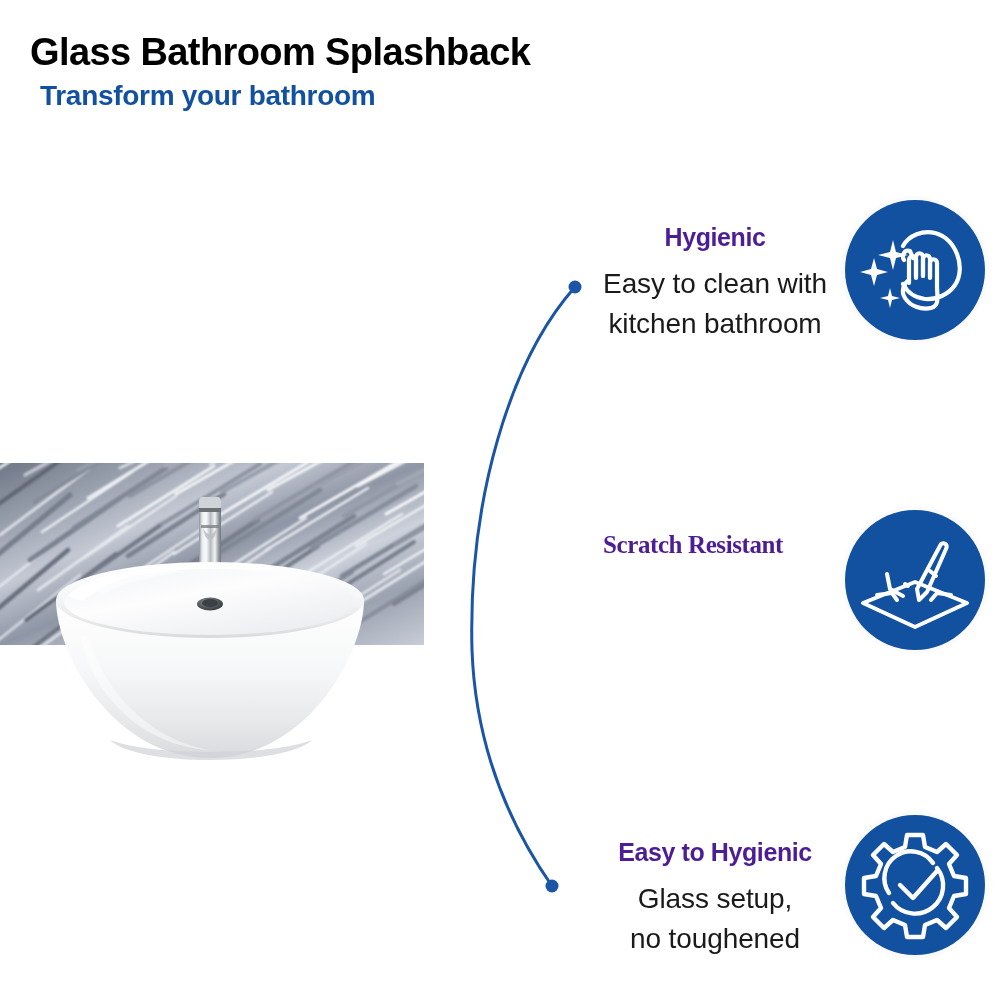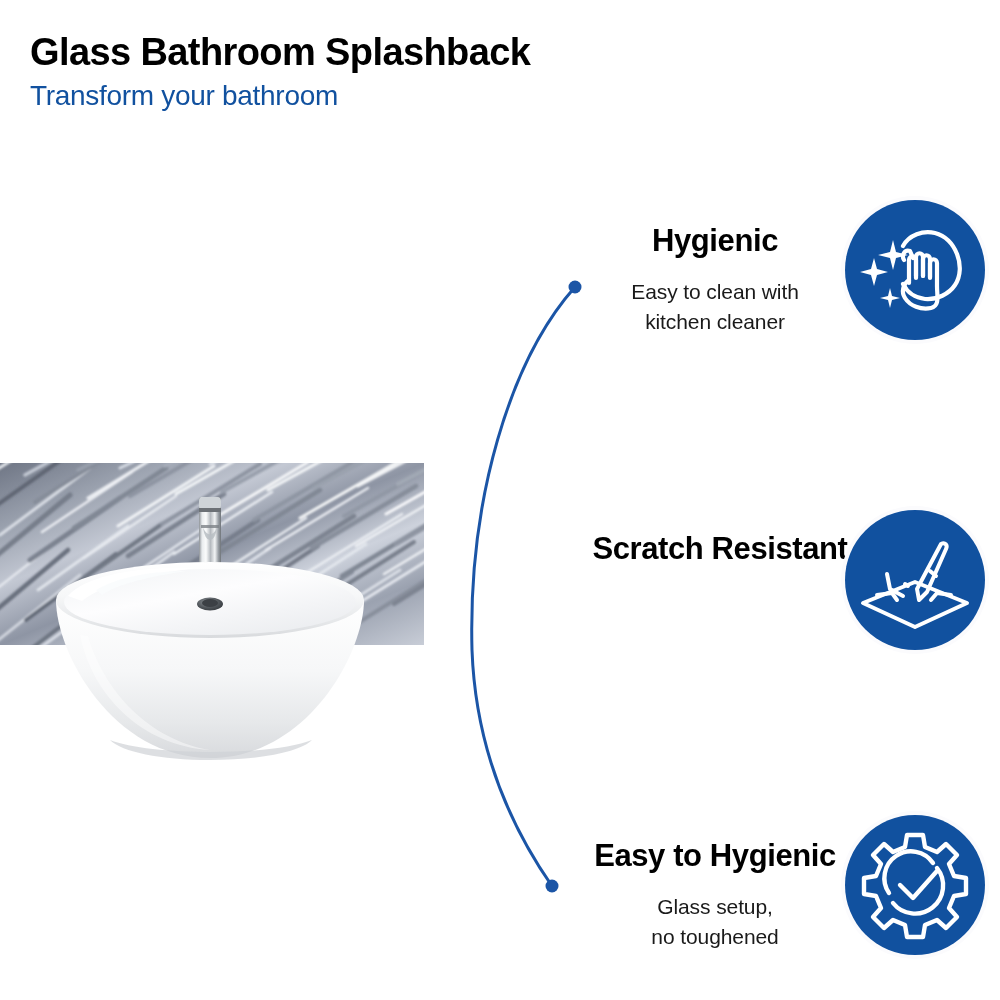"Transform your bathroom" #subtitle { font-weight: 400 -> 700; margin: 7px 0 0 0 -> 7px 0 0 10px }
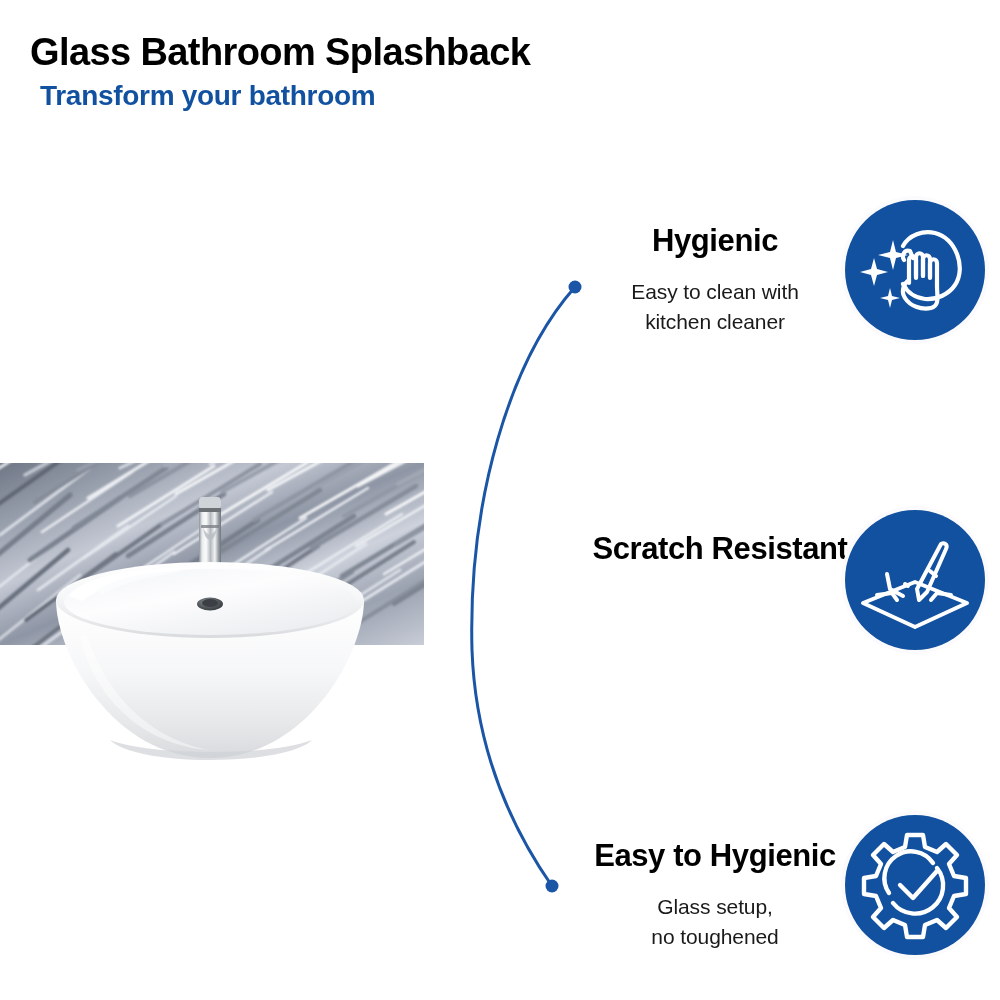"Hygienic" .feature-title { color: #000000 -> #4c1d95; font-size: 31px -> 25px }
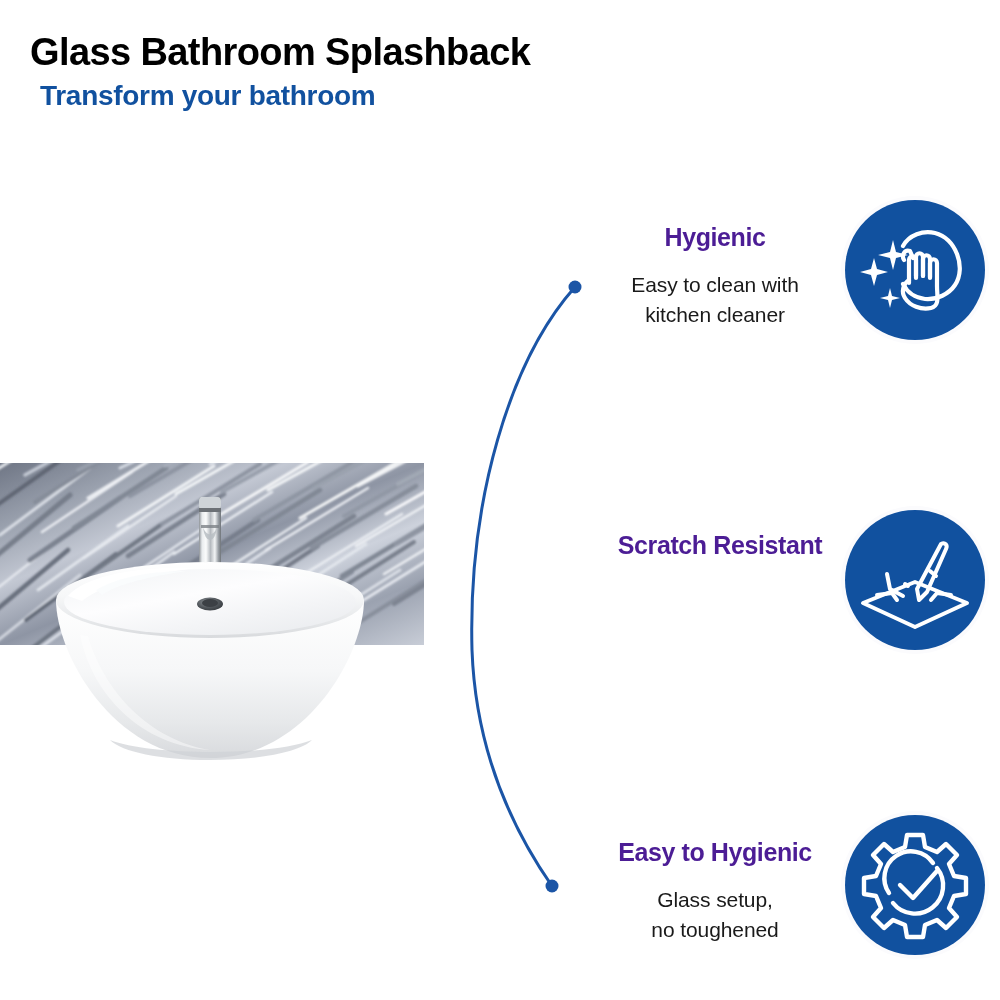"Easy to clean with" .feature-desc { font-size: 21px -> 28px; margin-top: 18px -> 12px }
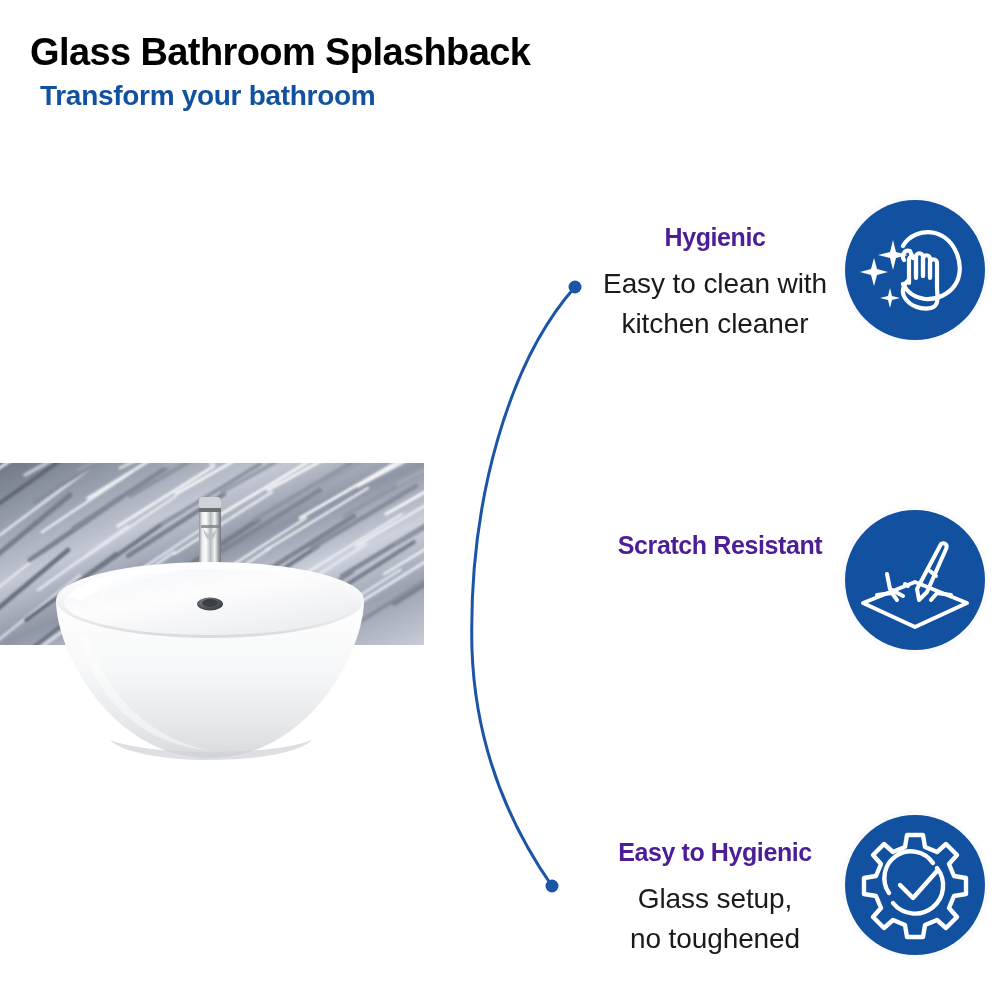"kitchen cleaner" div { text: cleaner -> bathroom }
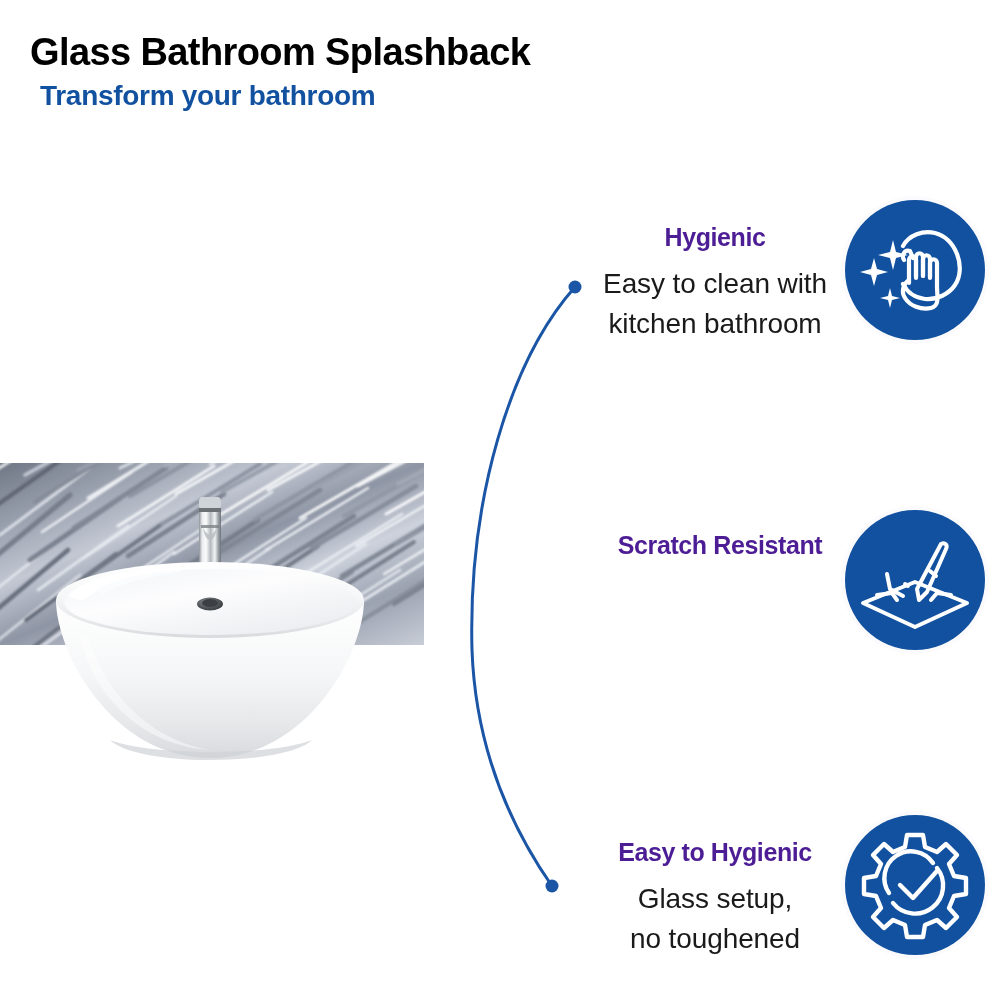"Scratch Resistant" #f2 .feature-text { font-family: none -> Liberation Serif, serif; left: 40px -> 13px }
